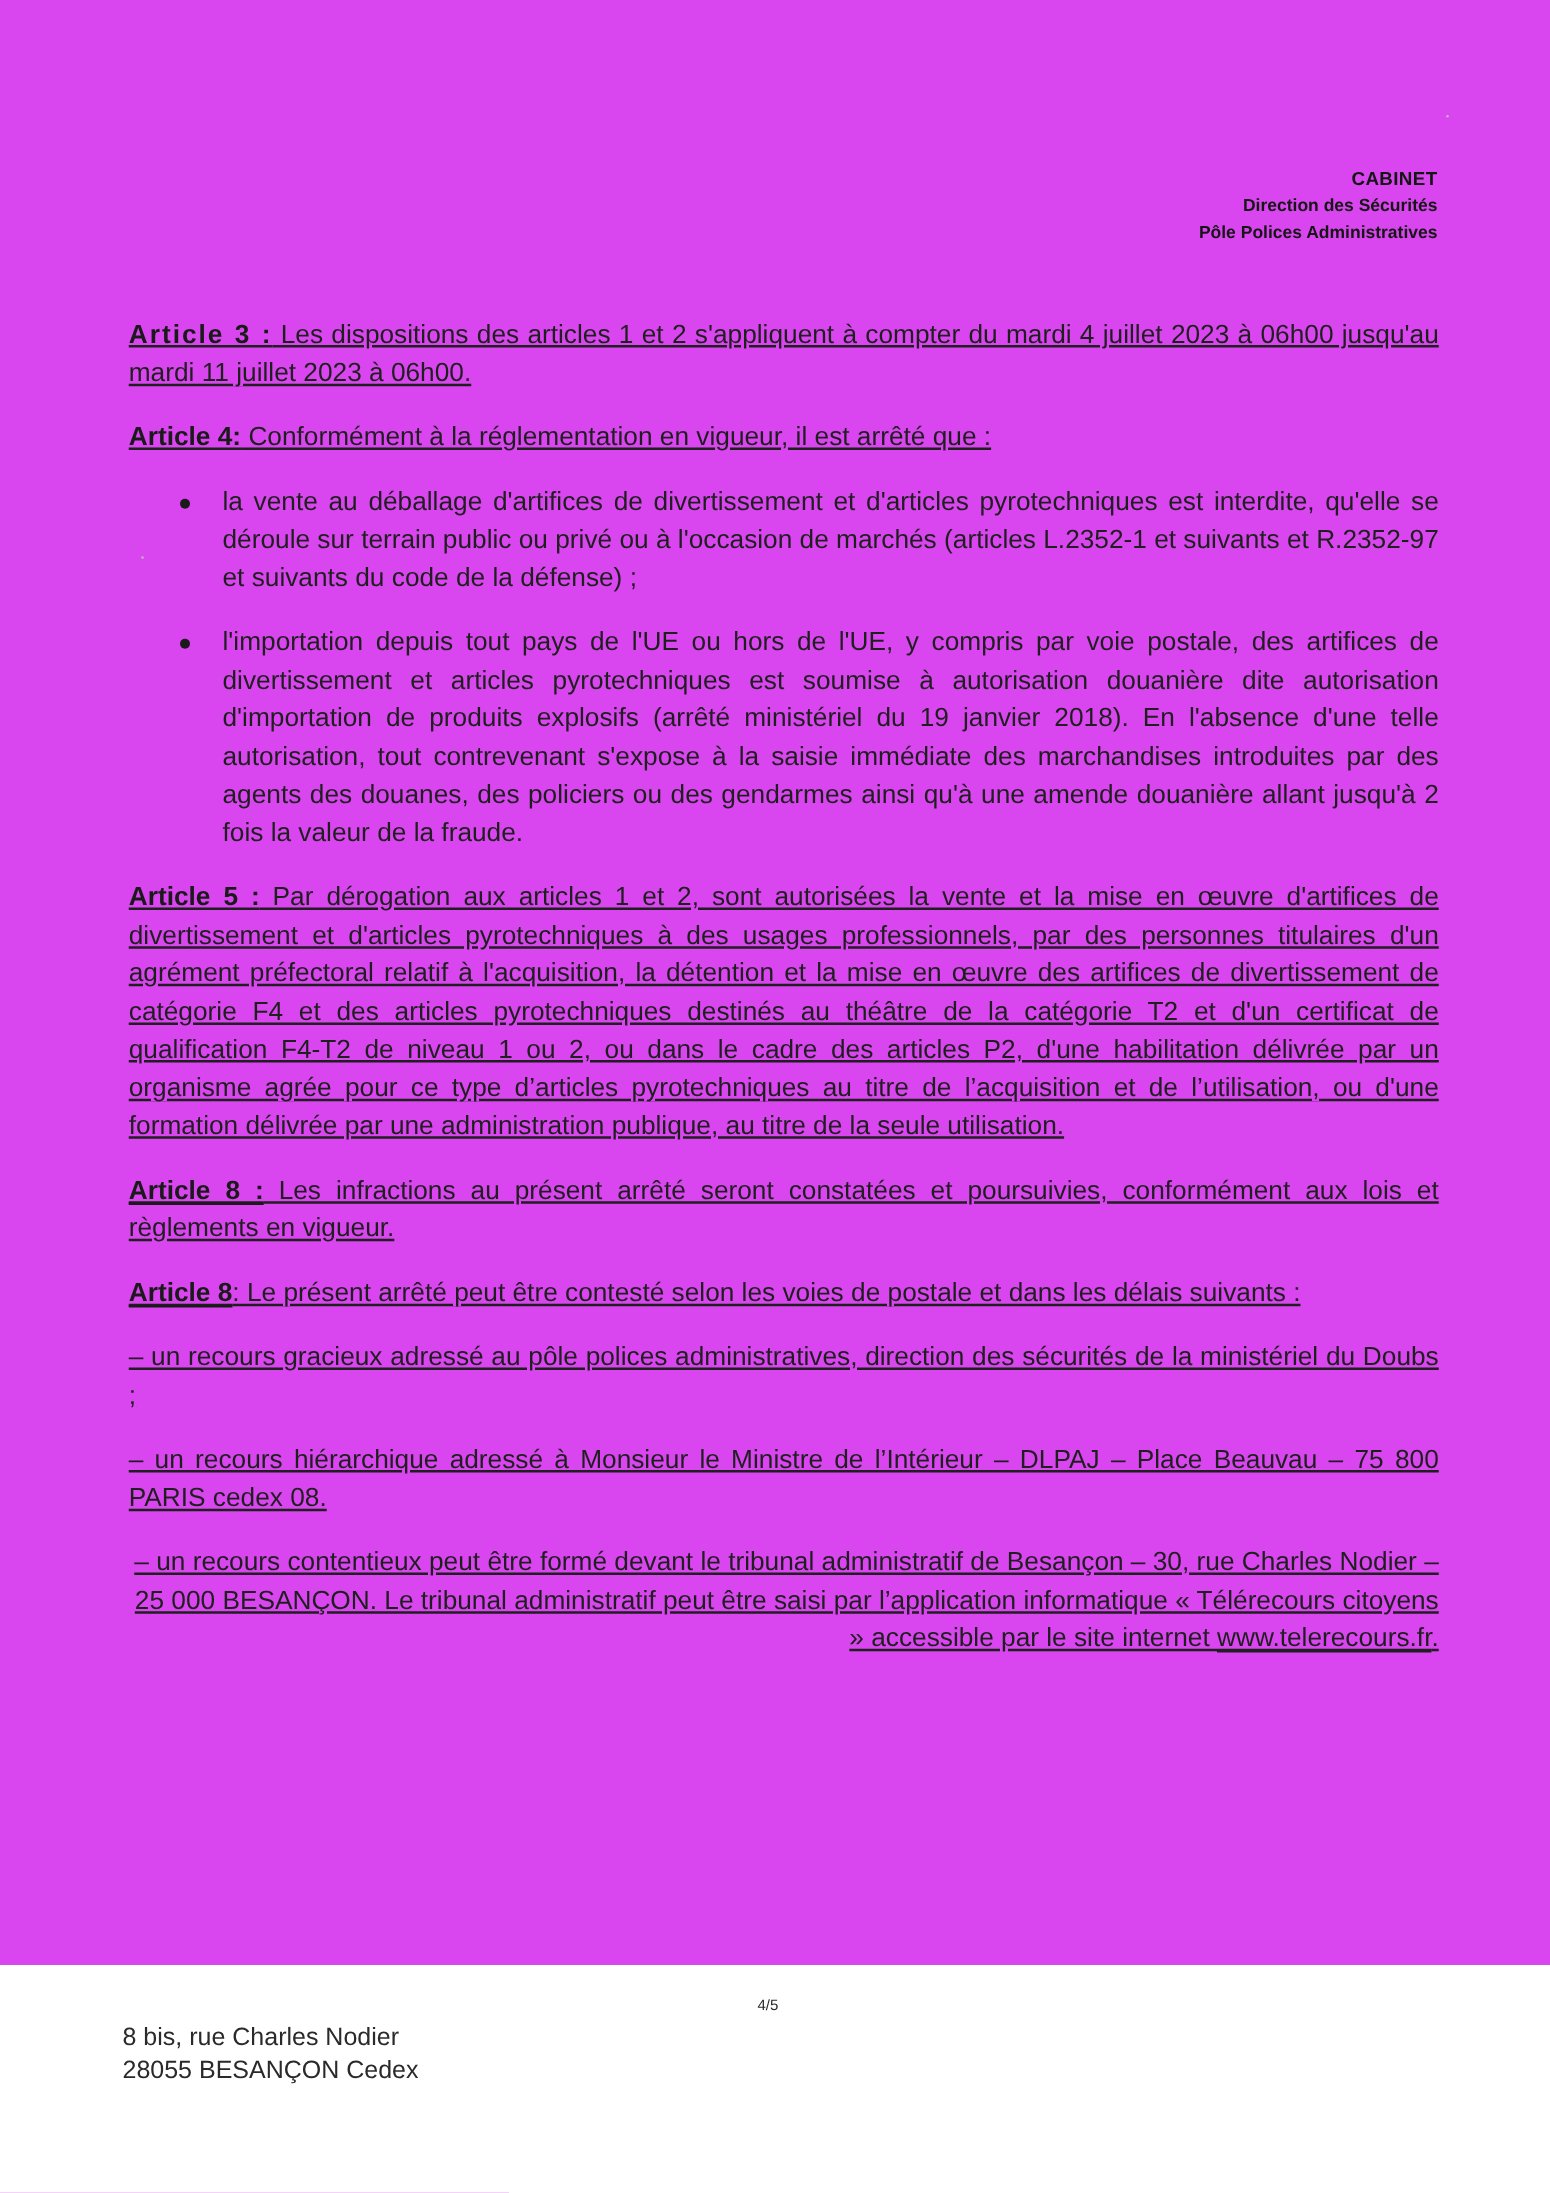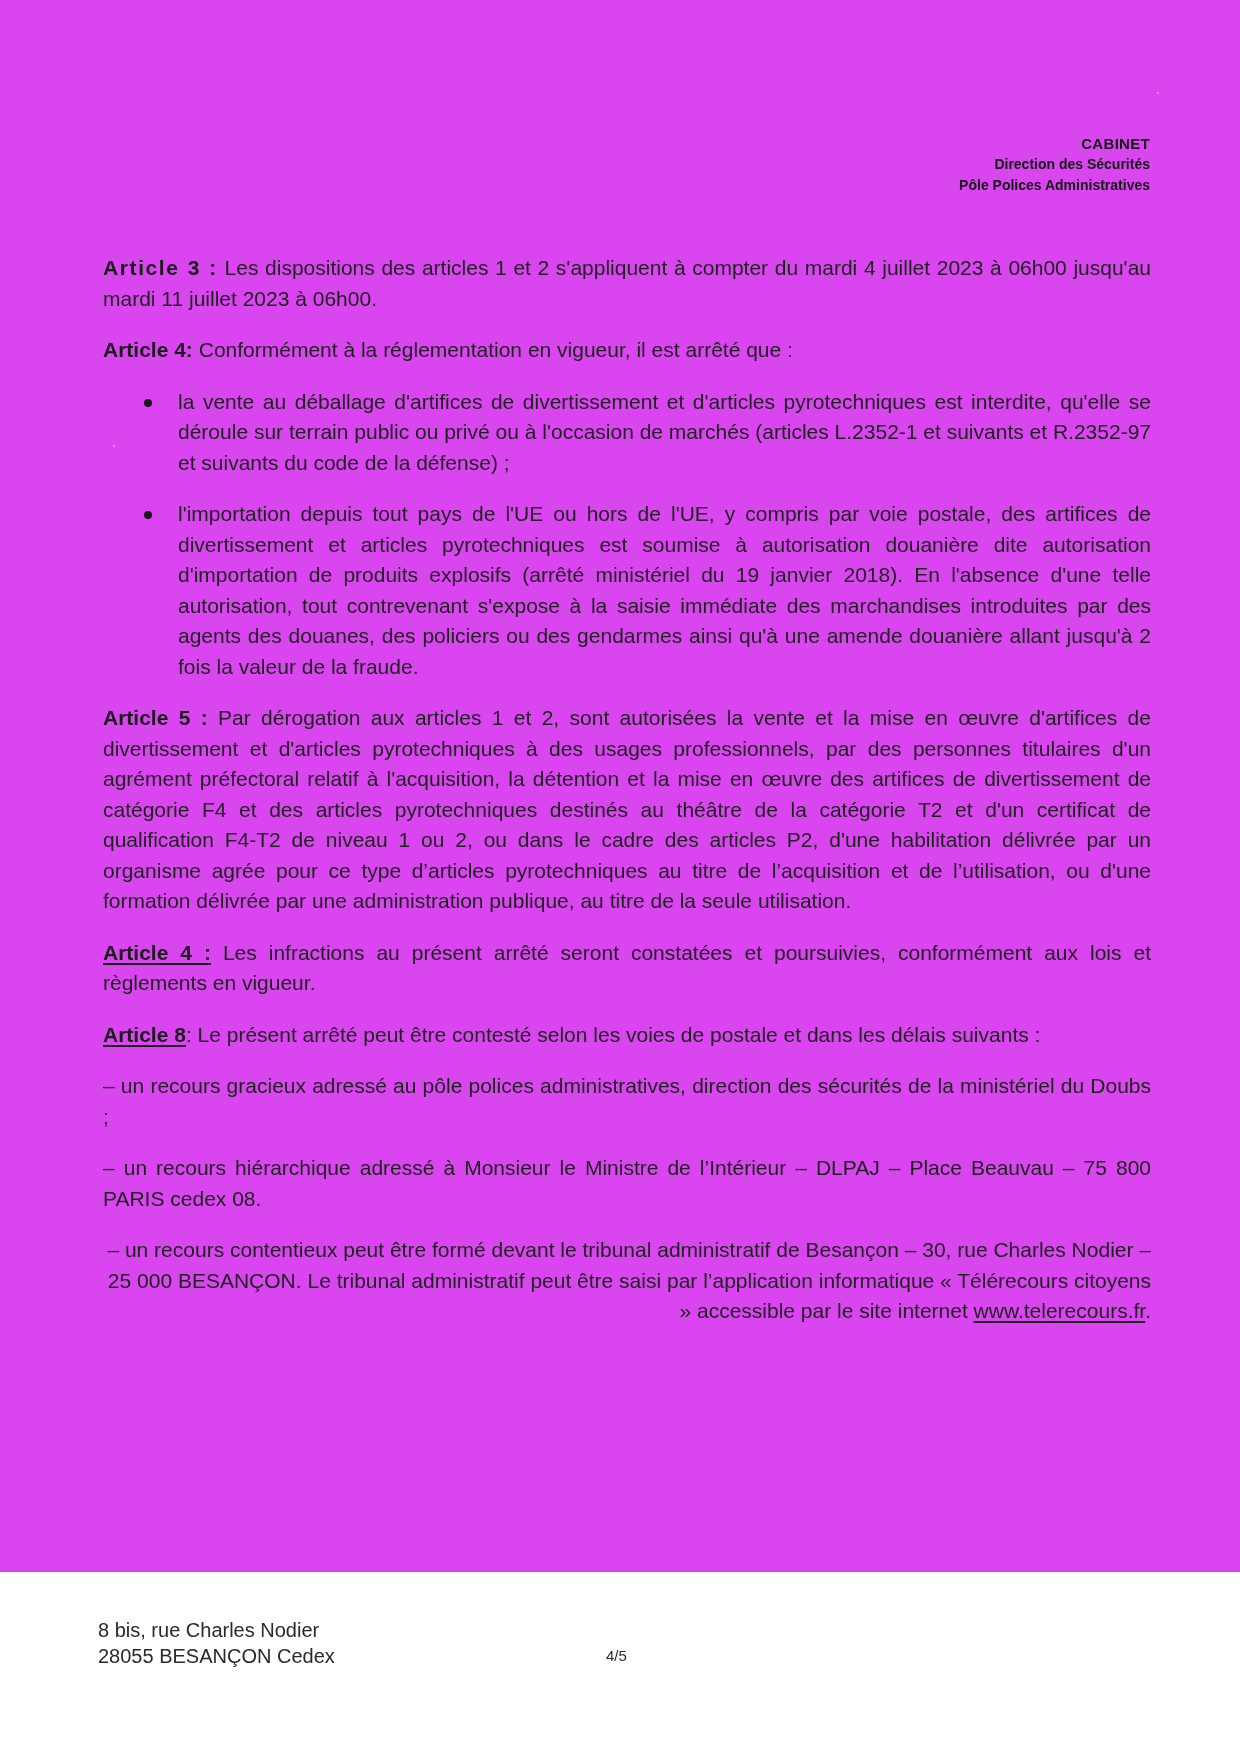"Article 3 : Les dispositions" .para { text-decoration: none -> underline }
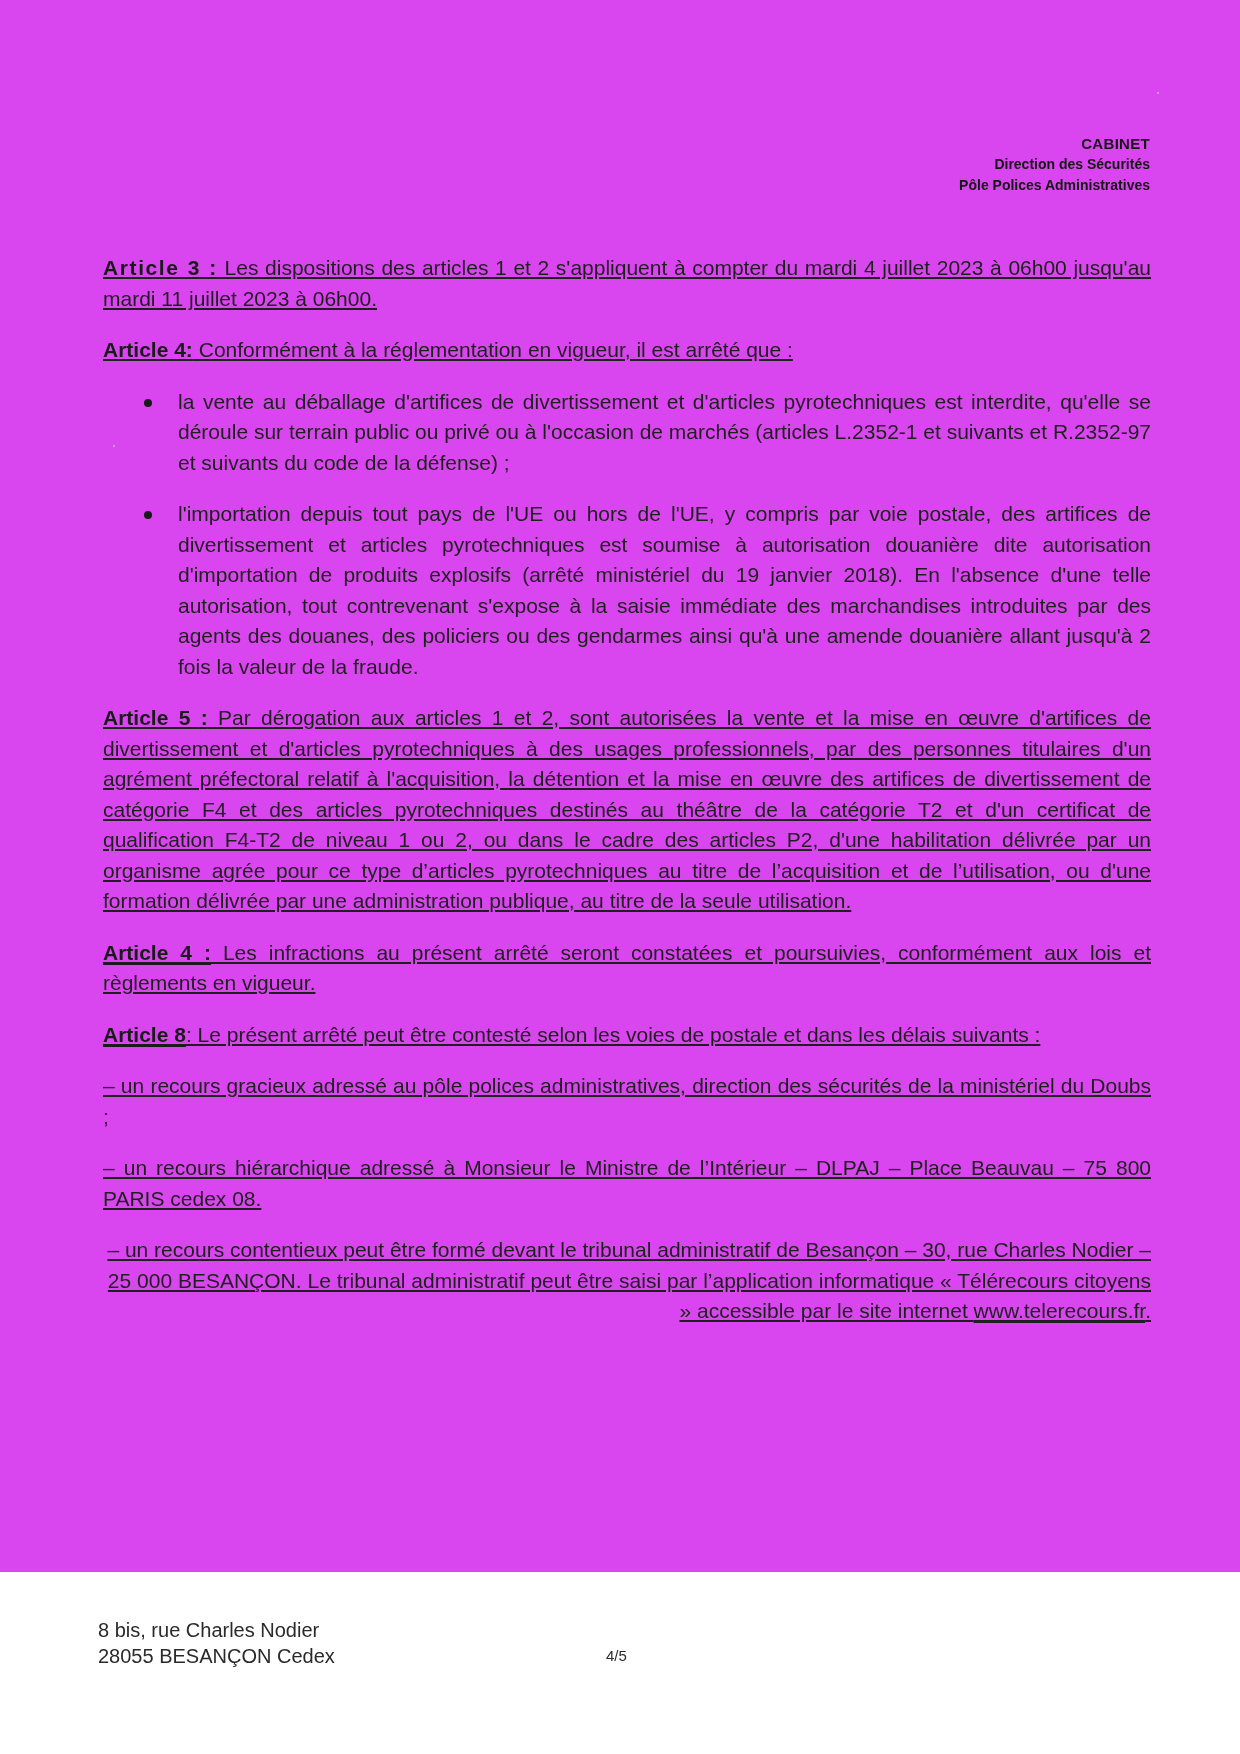"Article 4 :" span.art-label { text: 4 -> 8 }
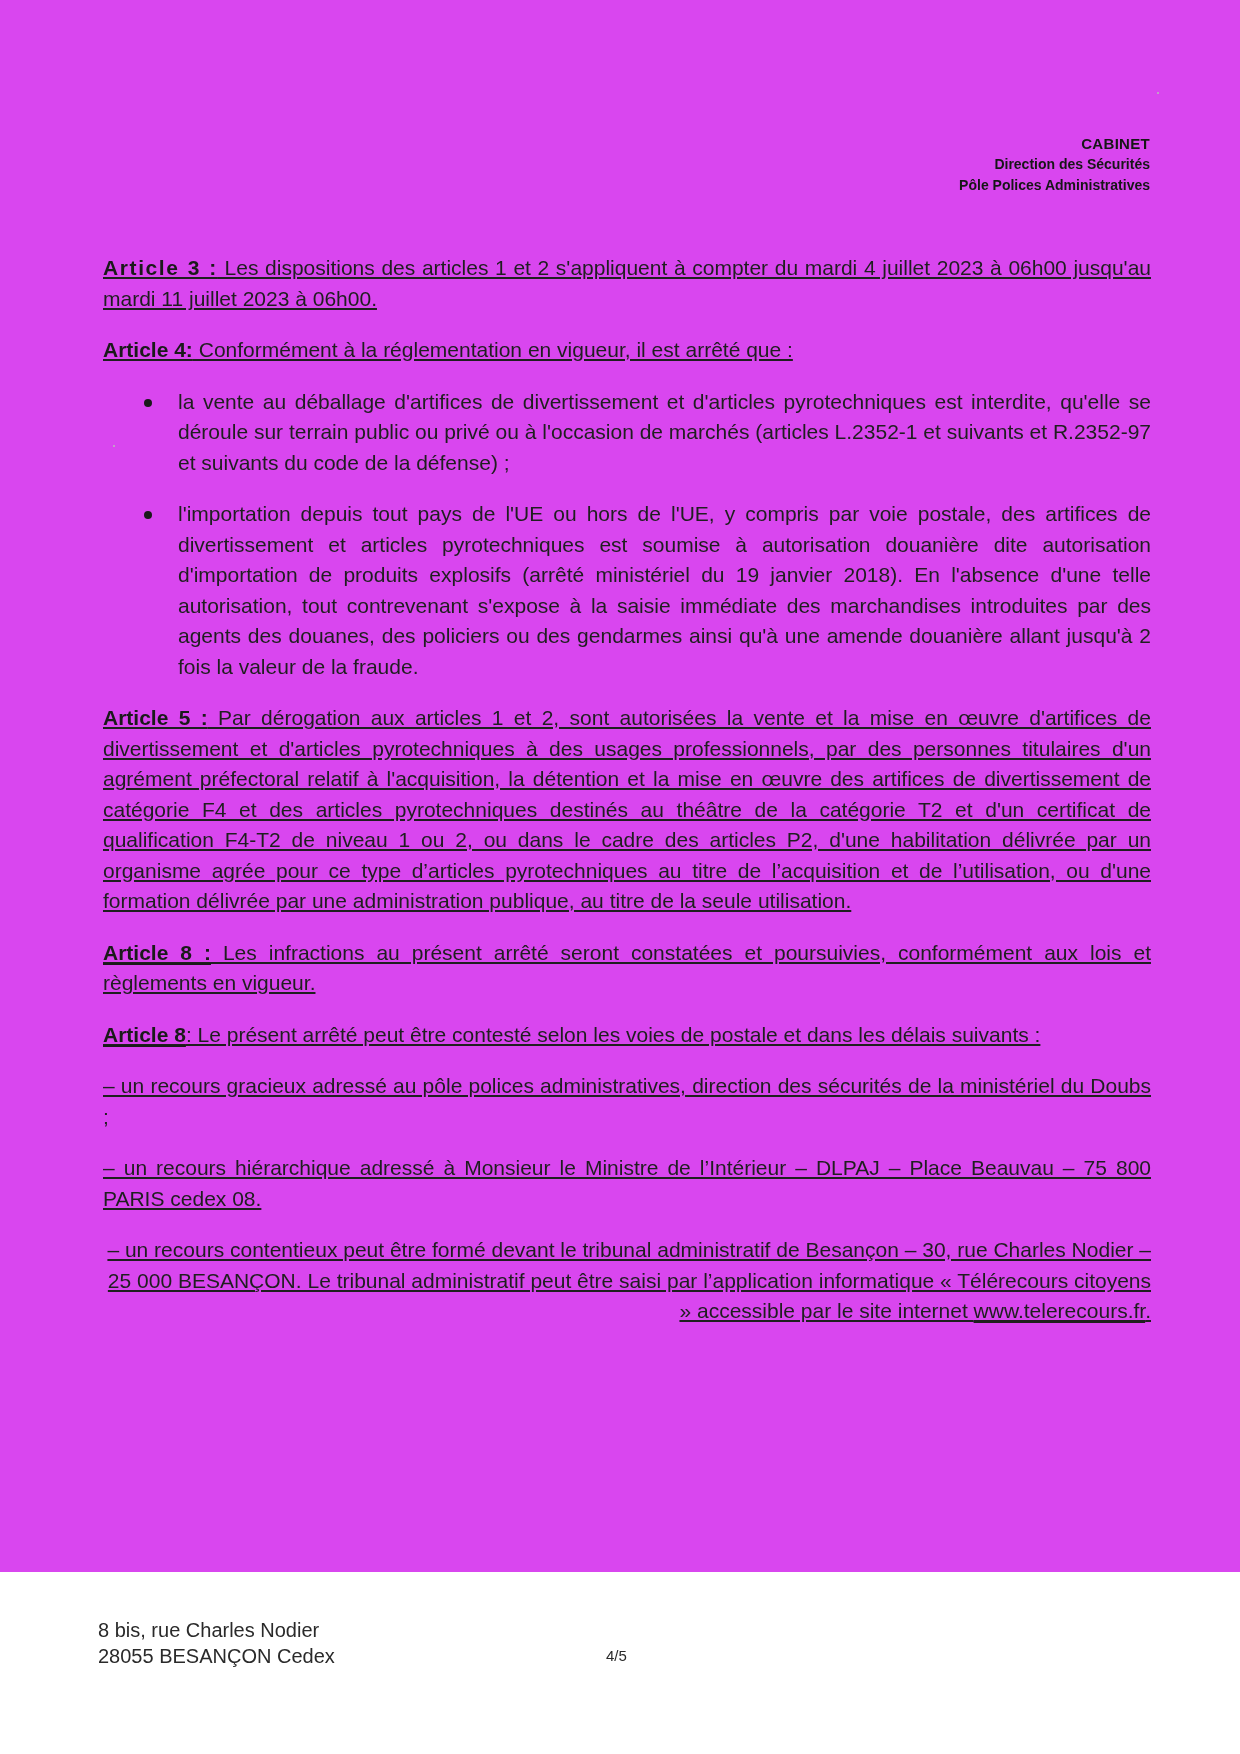"4/5" .pageno { font-size: 15px -> 12px; top: 1643px -> 1591px }
